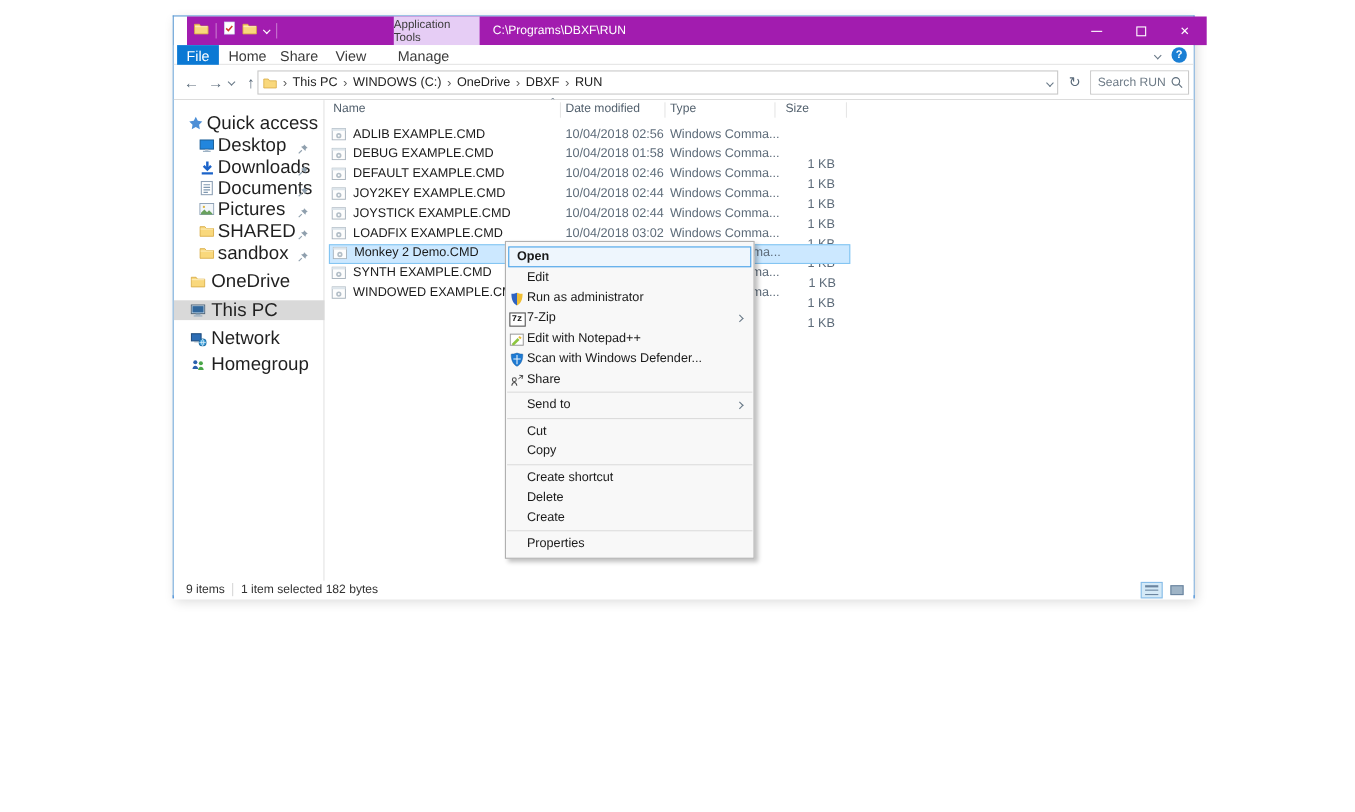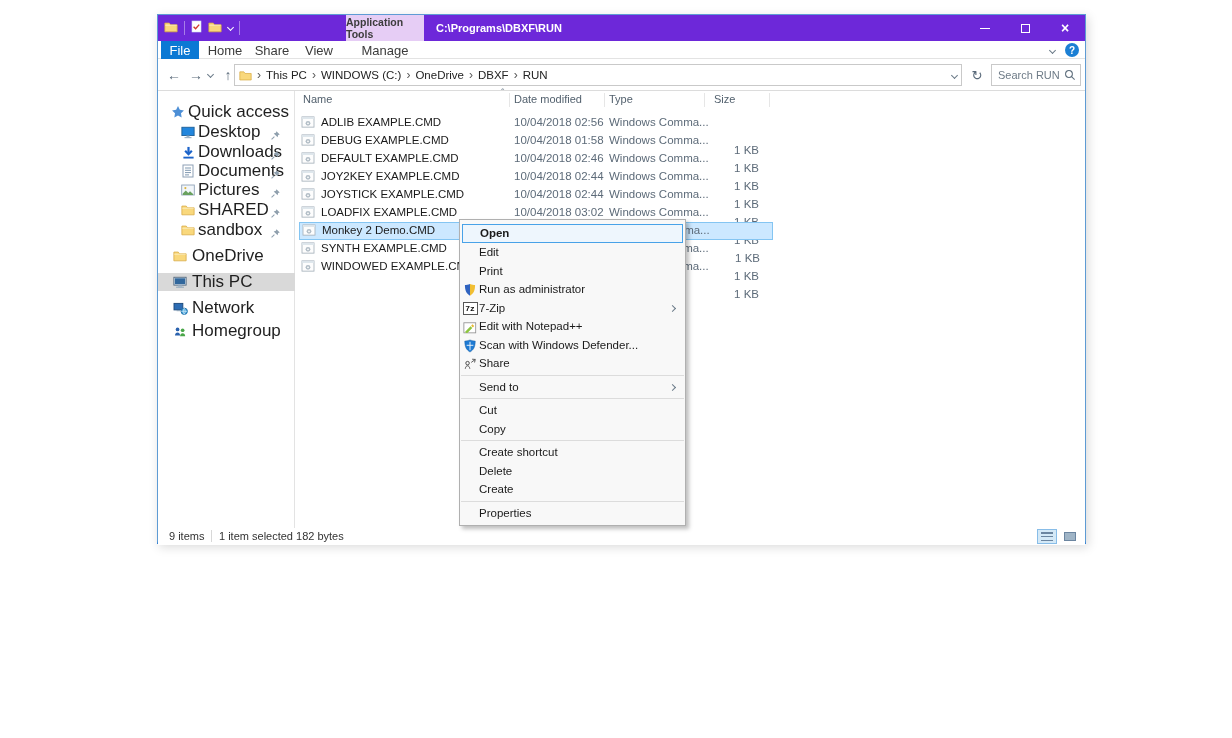"Application Tools" .titlebar { background: #6d28d9 -> #a21caf; font-weight: bold -> none; left: 0 -> 12px }
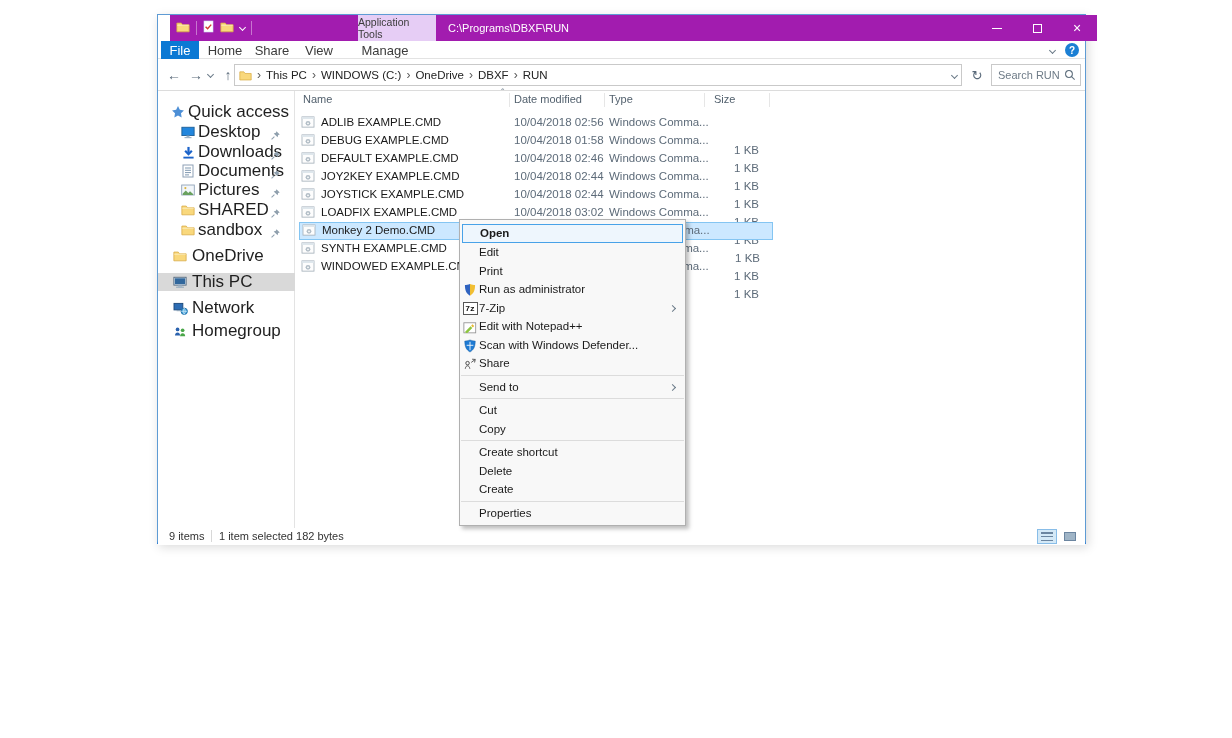"Open" .mitem.default { padding-left: 17px -> 7px }
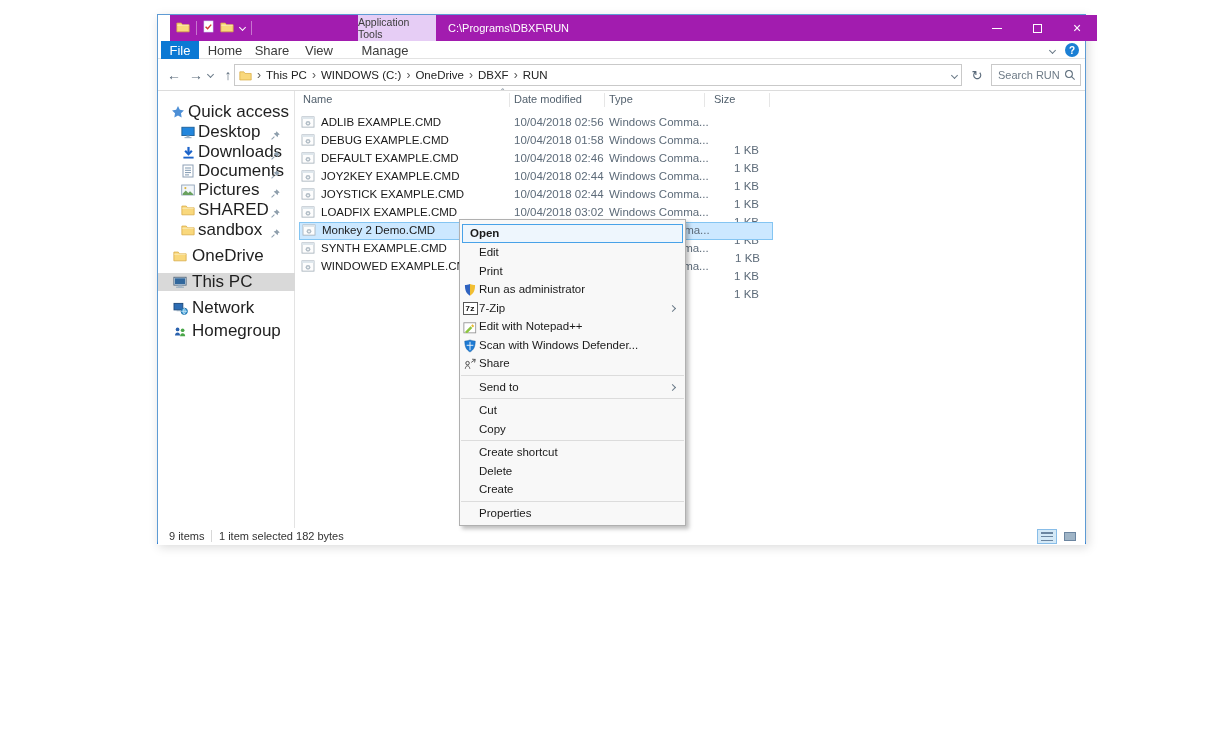"Print" div.mitem { html: <div> <span>Print</span> </div> -> none }
